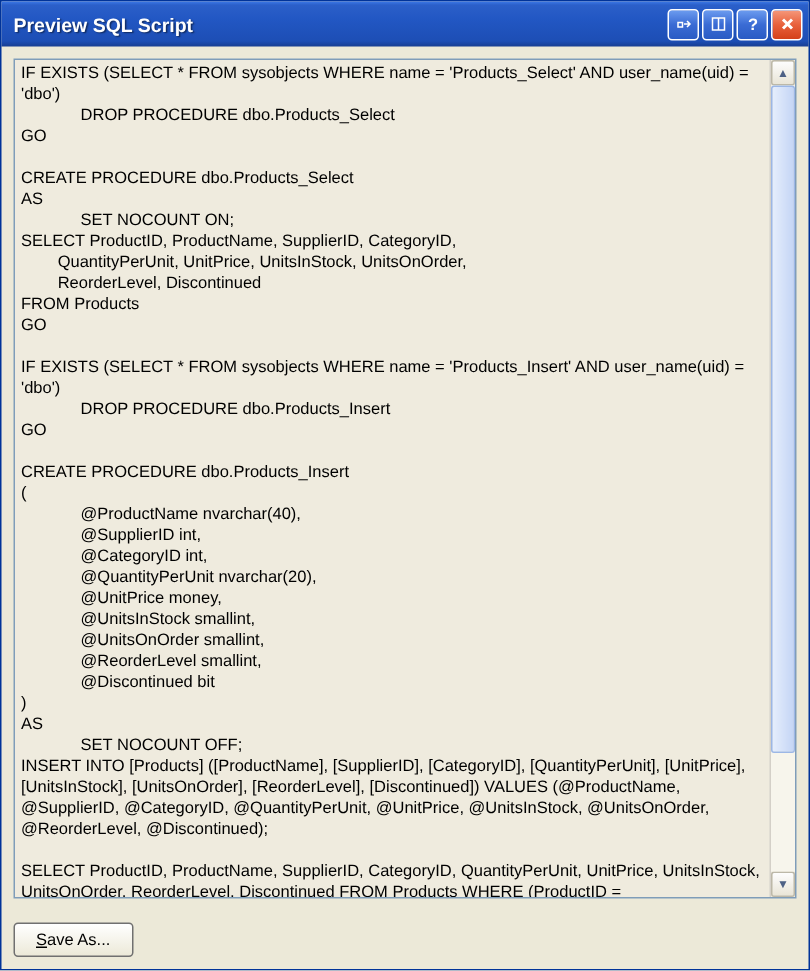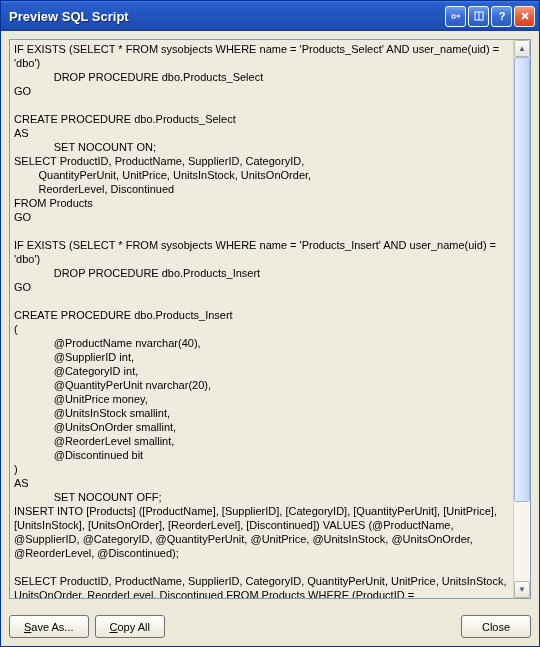"Save As..." .button-bar { gap: 6px -> 18px }
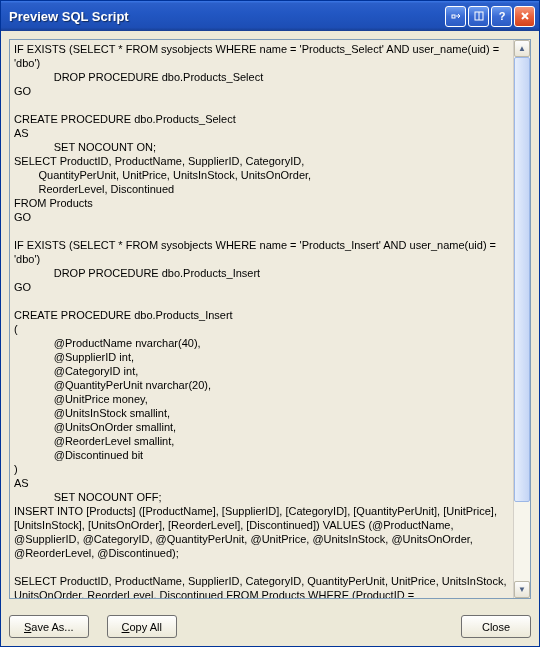"Copy All" button.btn { html: <button> <span><u>C</u>opy All</span> </button> -> none }
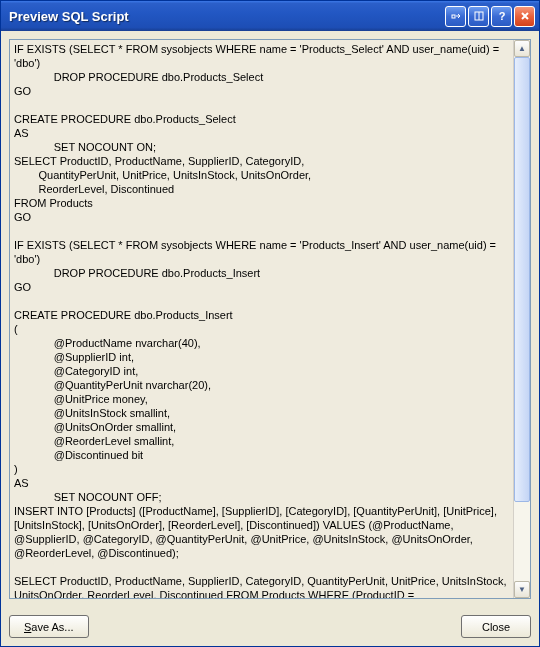"Close" button.btn { html: <button>Close</button> -> none }
